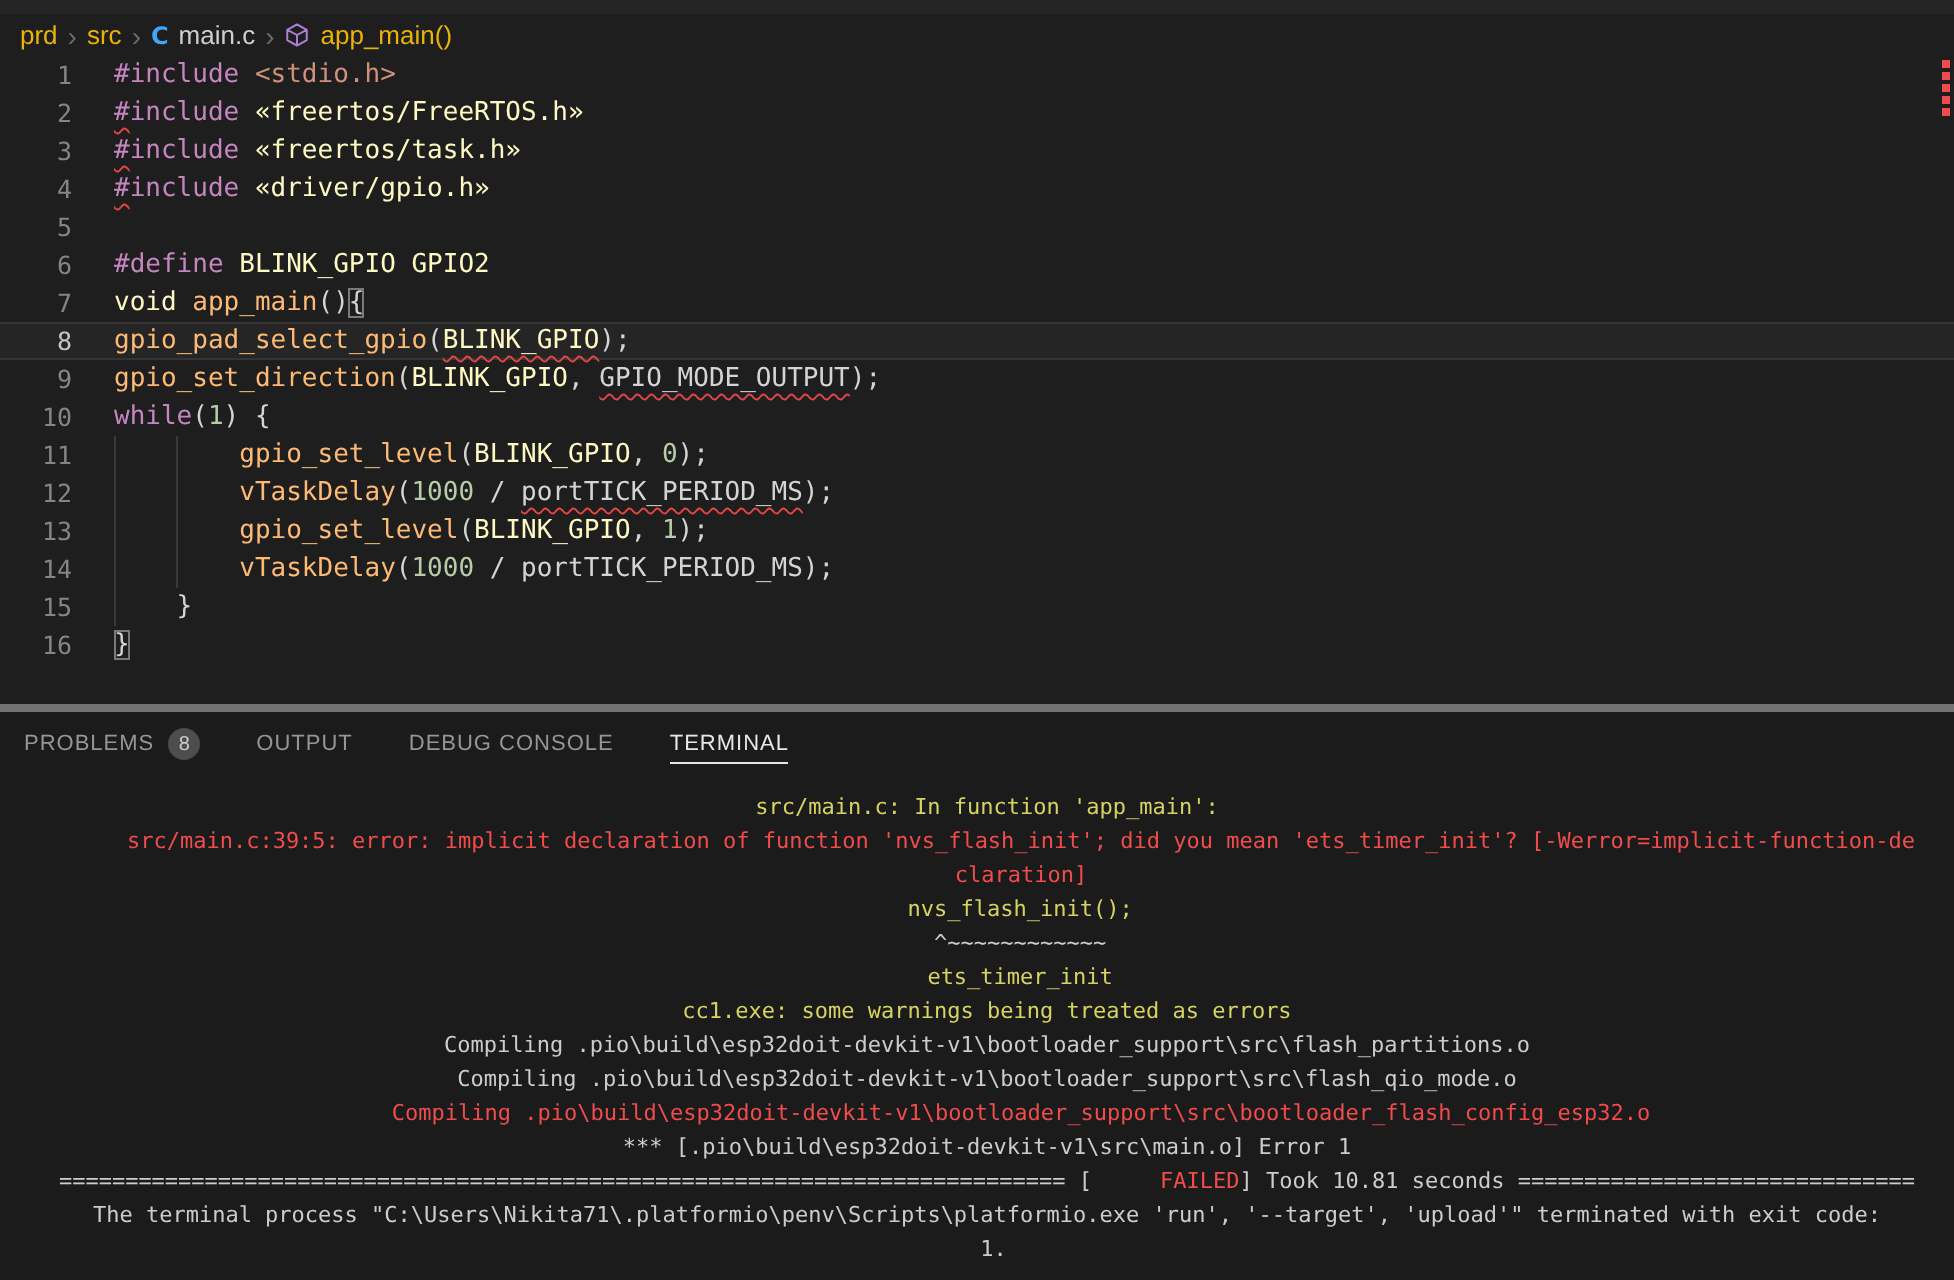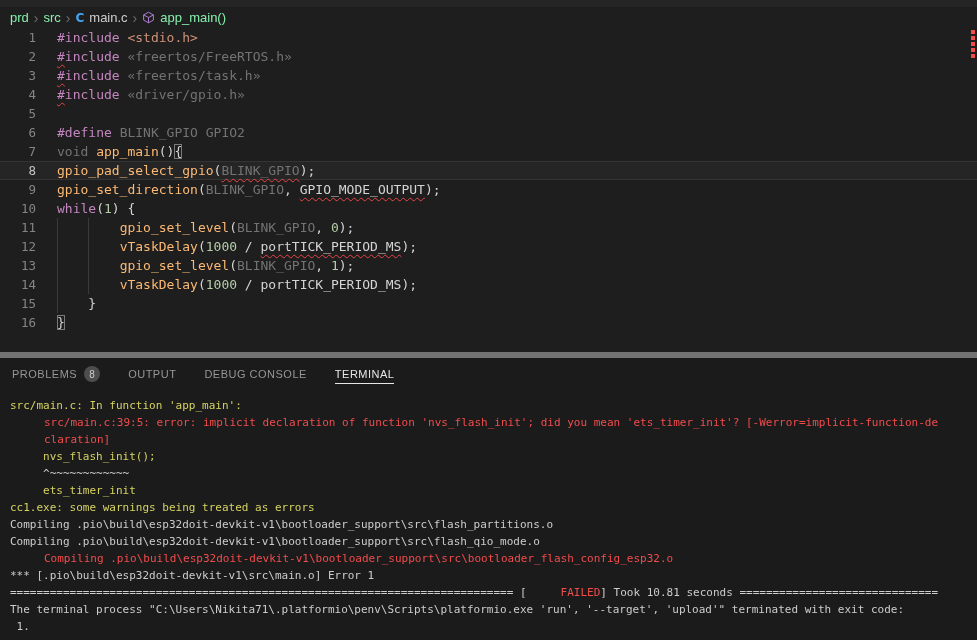"prd" .crumb { color: #86efac -> #eab308 }
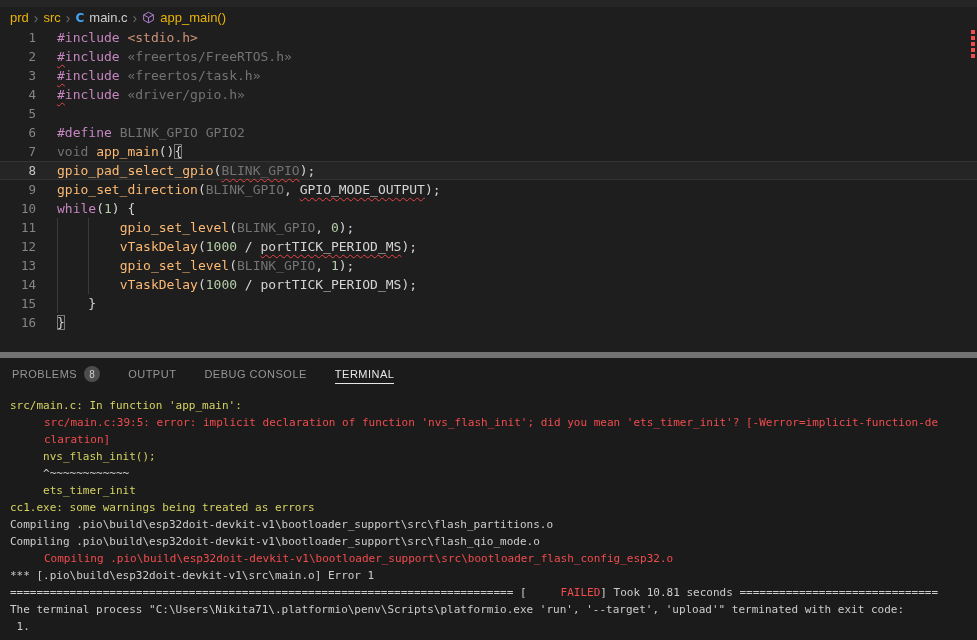"«freertos/FreeRTOS.h»" .tk-blu { color: #737373 -> #fef9c3 }
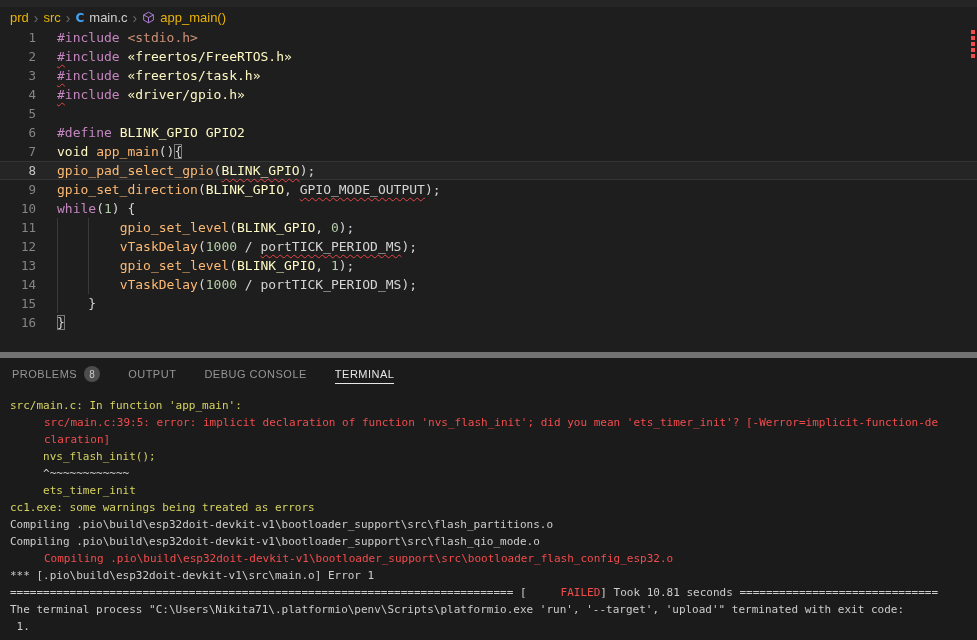"PROBLEMS" .panel { border-top: 6px solid #737373 -> 4px solid #737373; text-align: none -> center }
